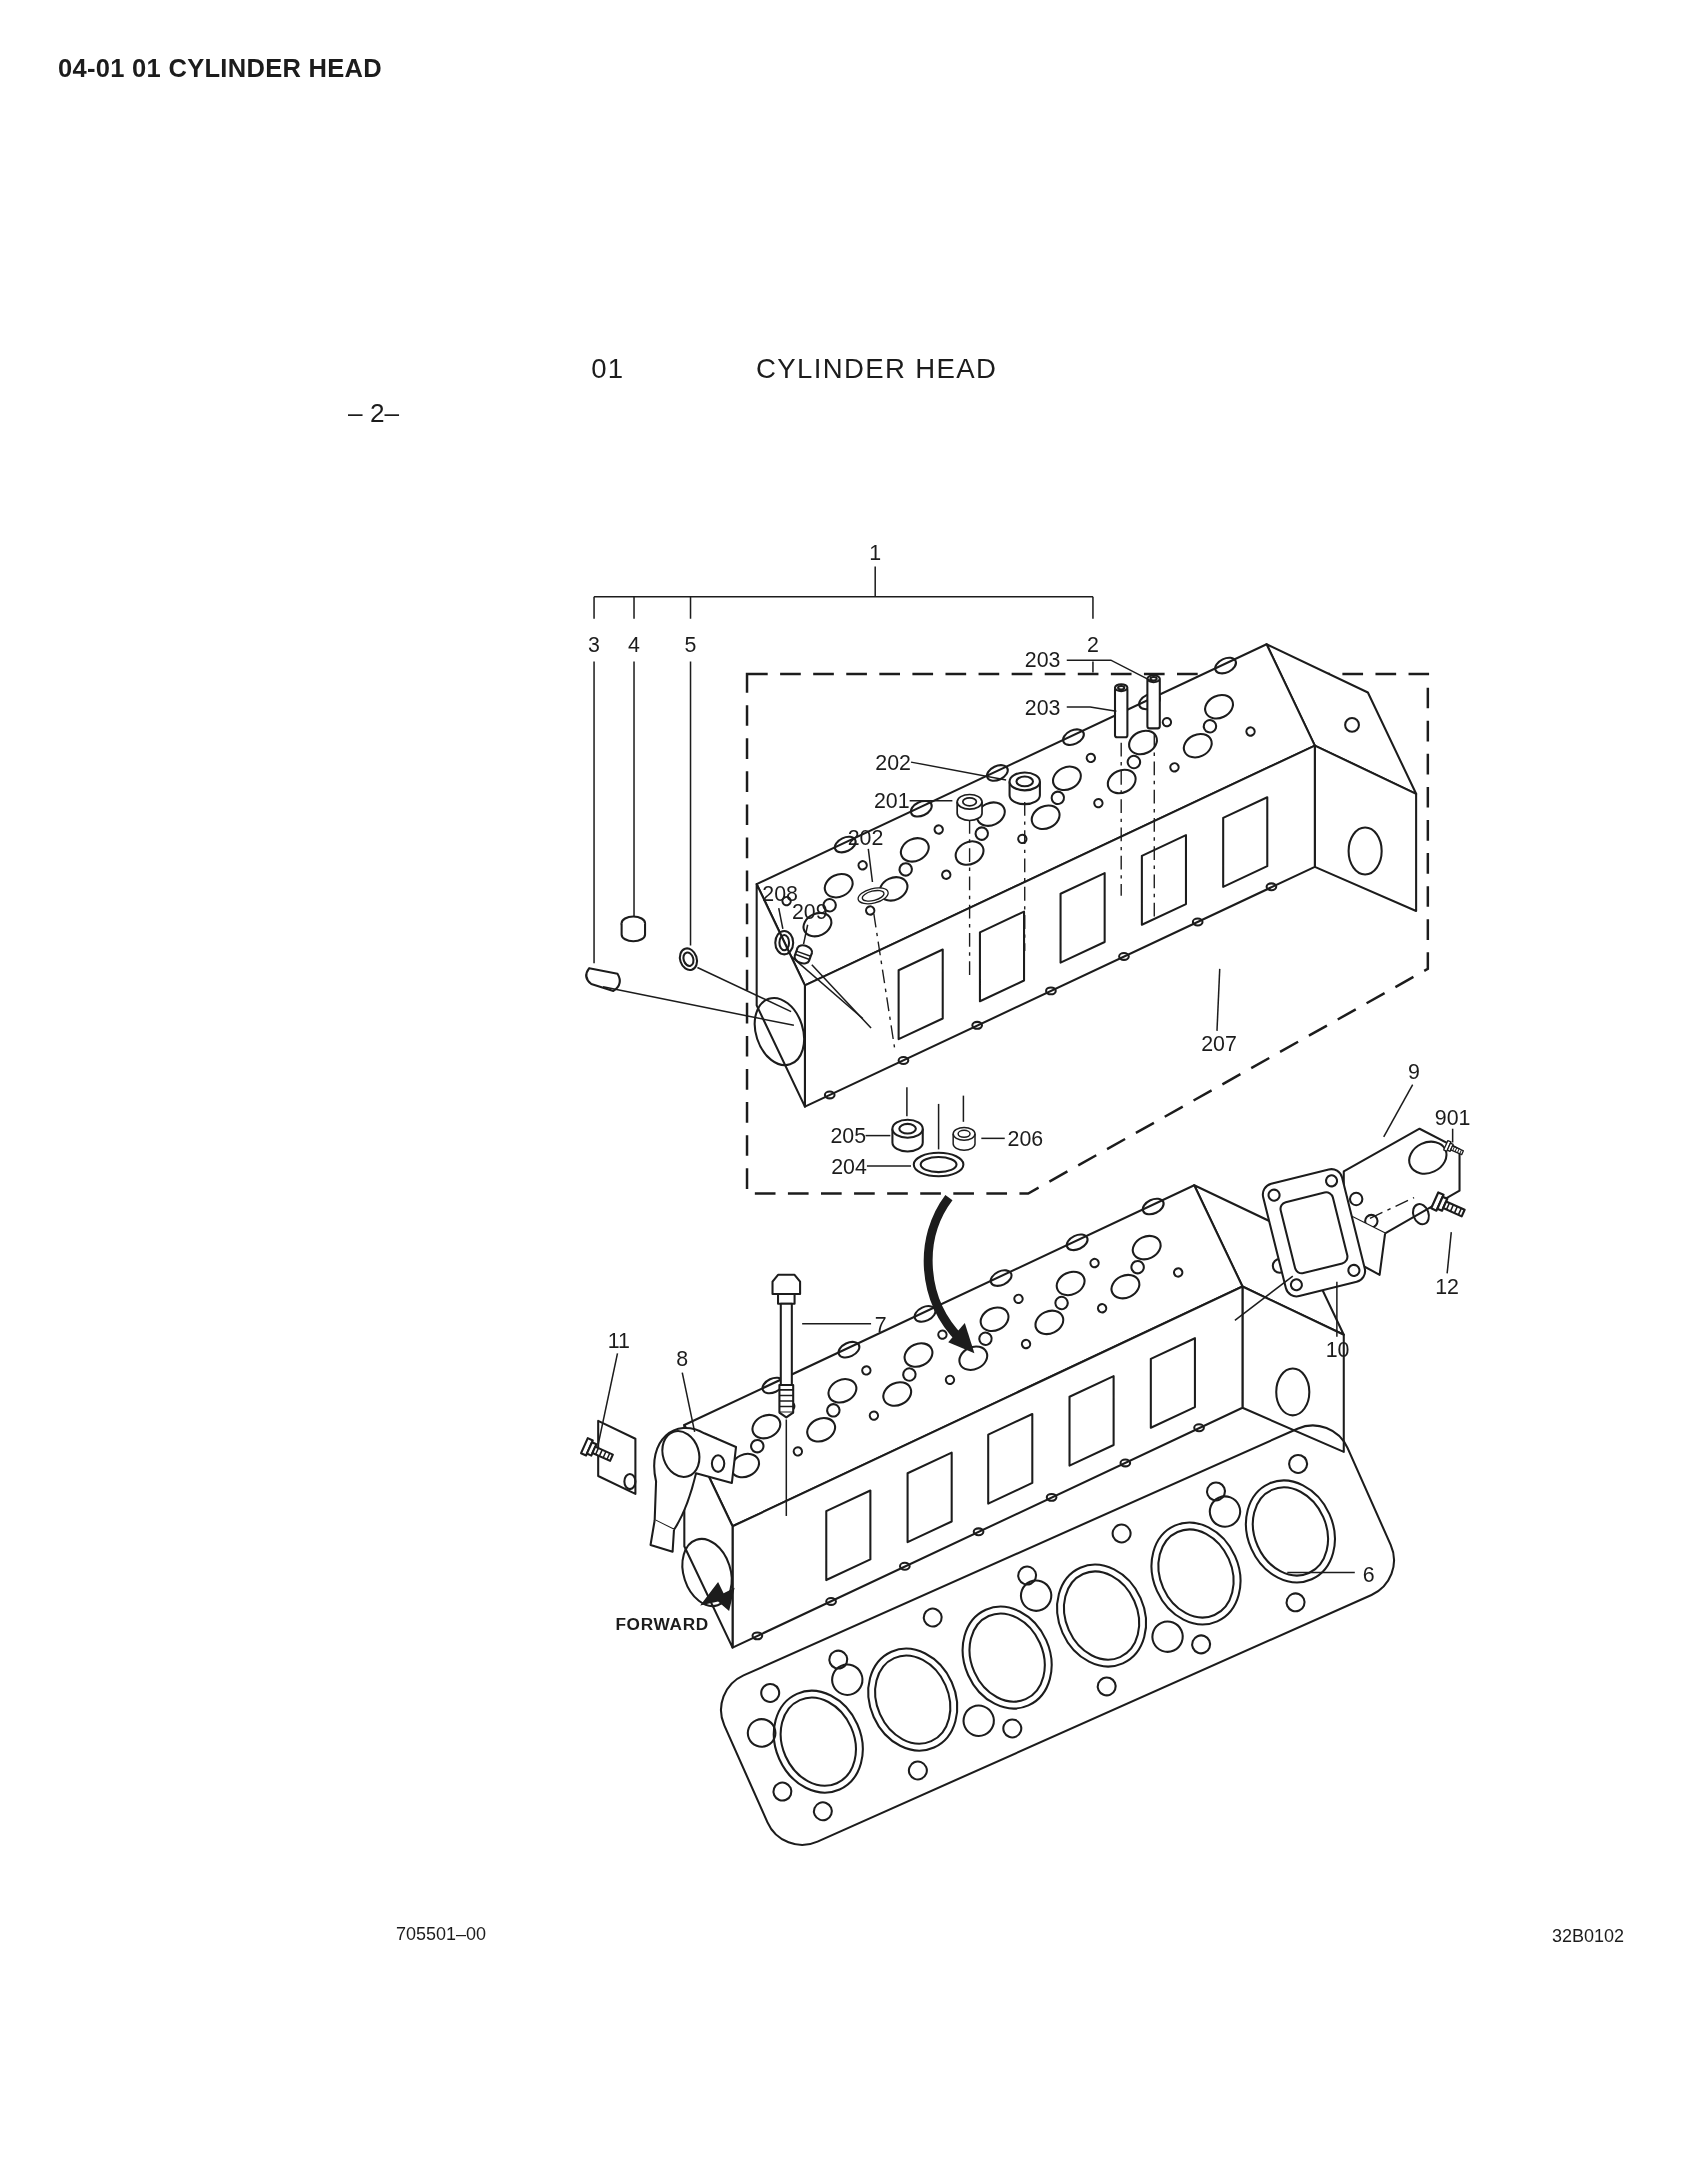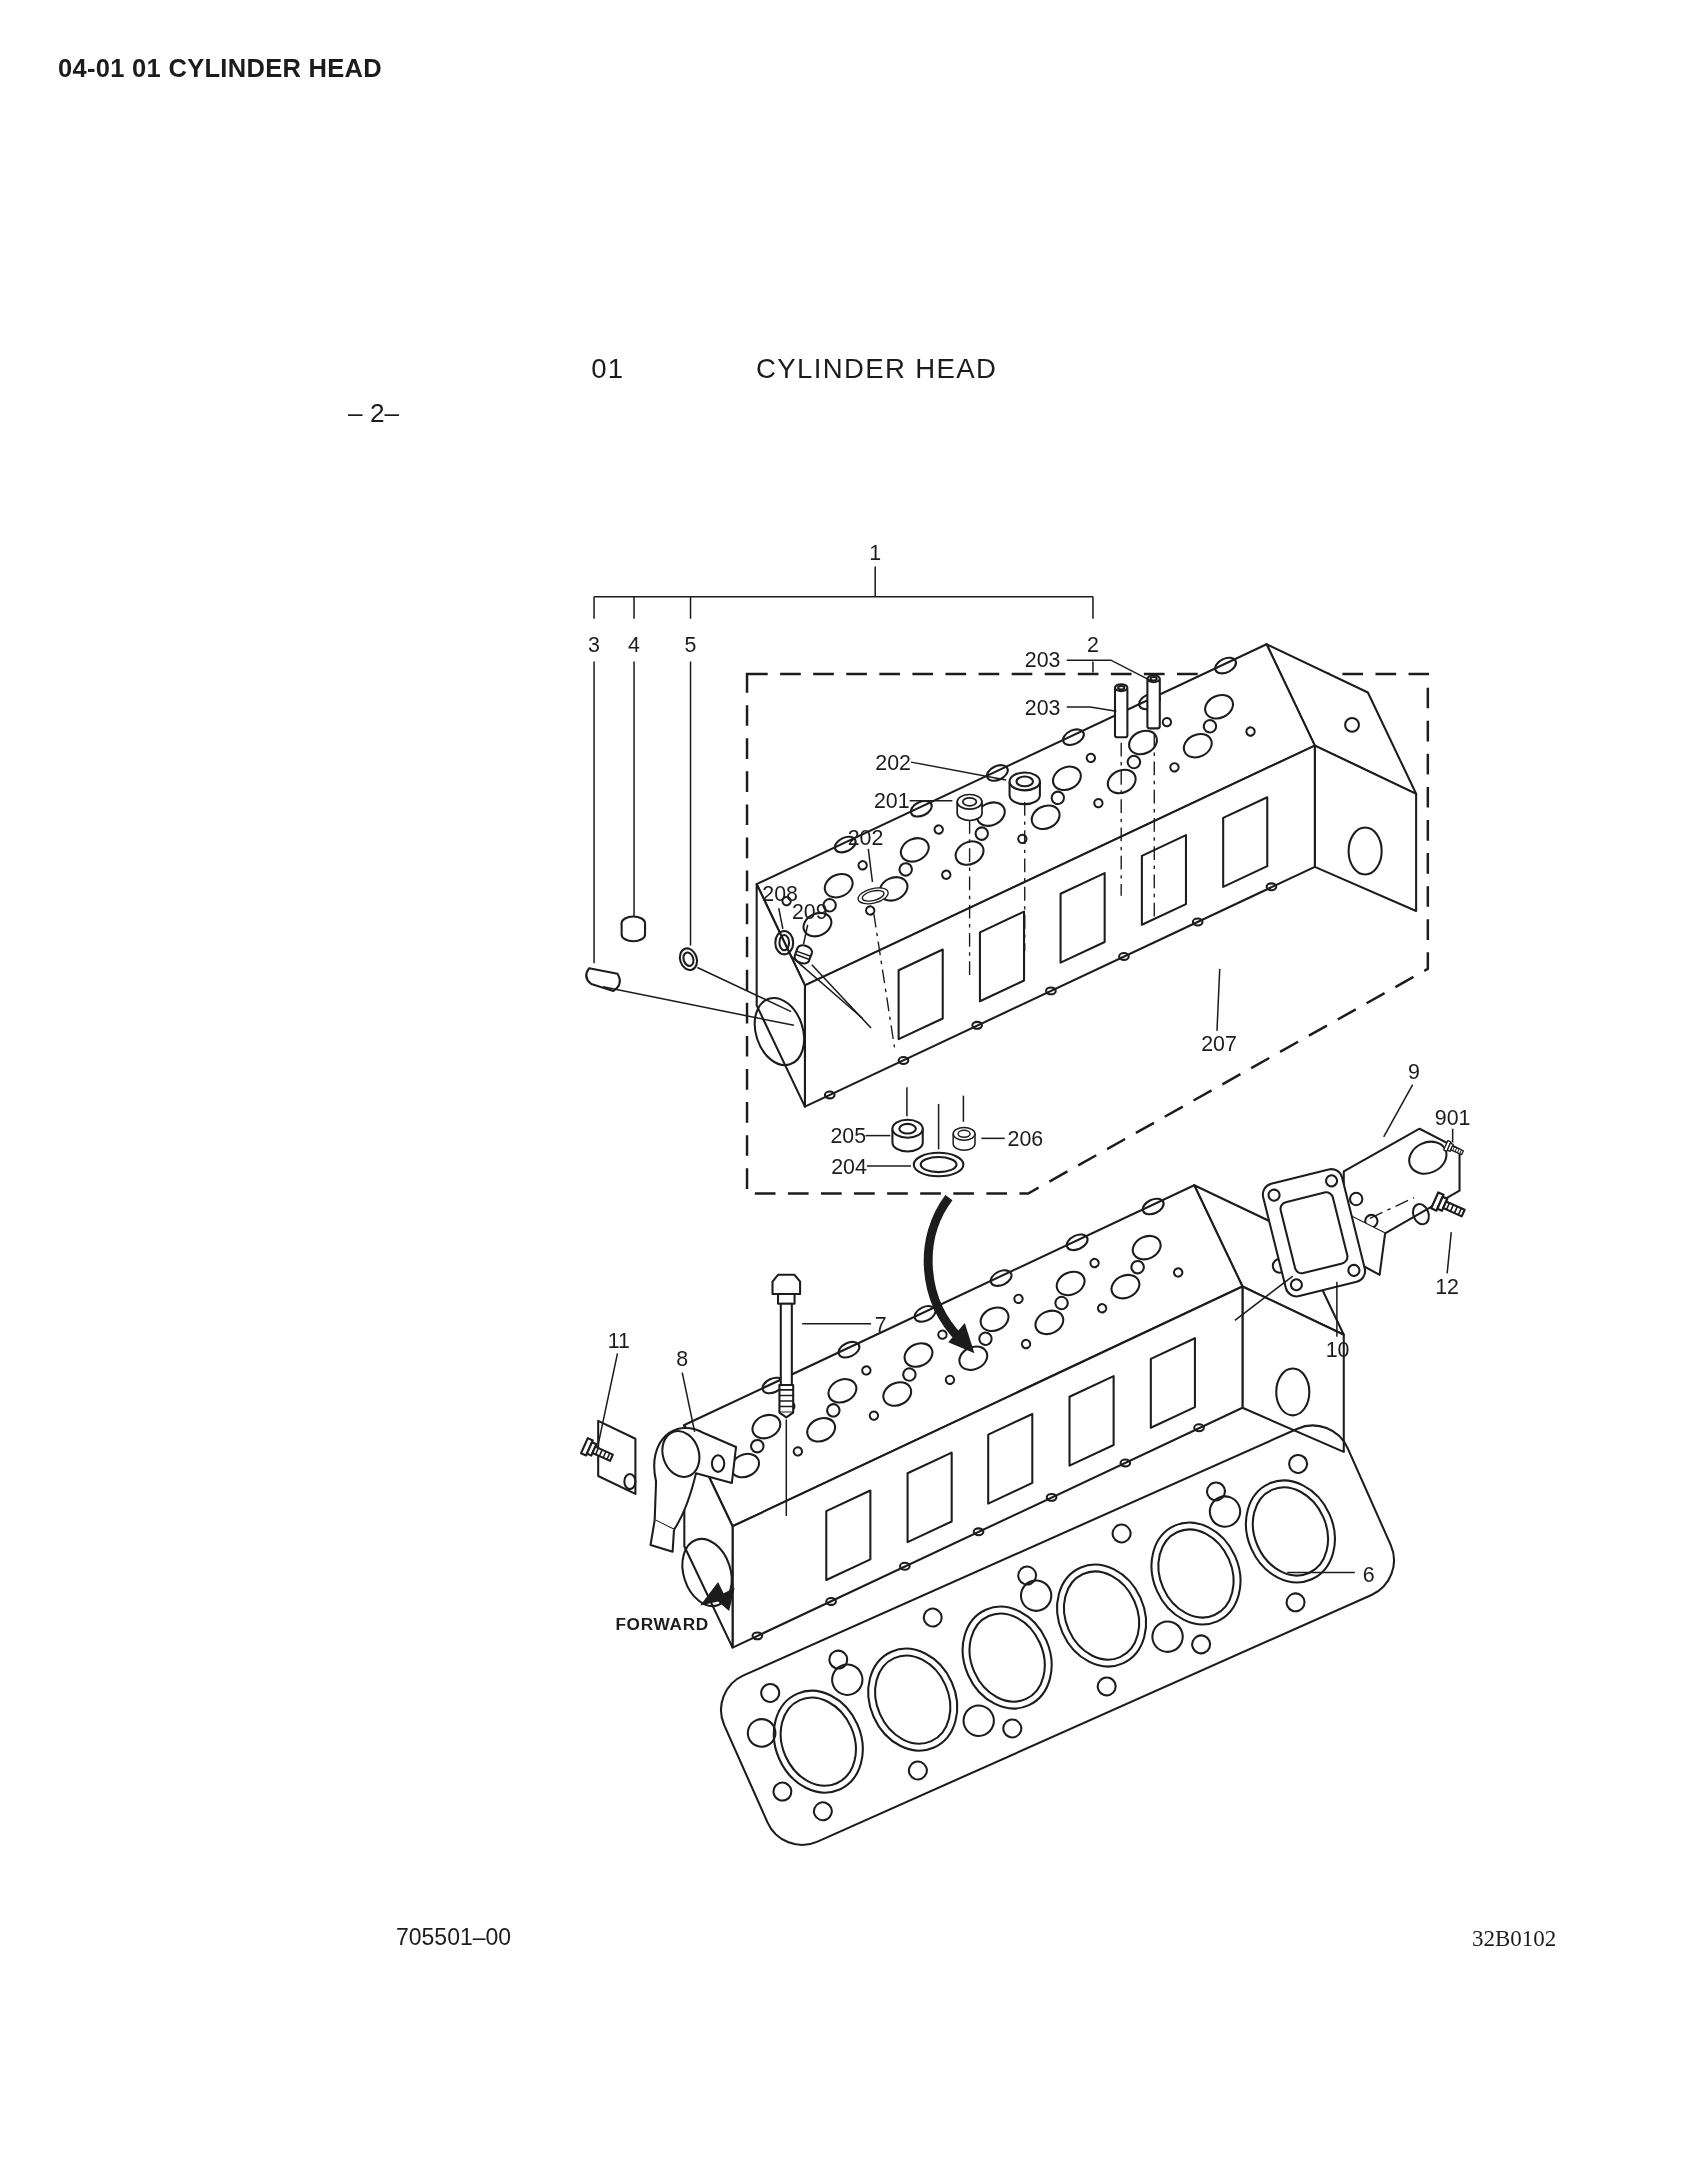"705501–00" .ftr { font-size: 23px -> 18px }
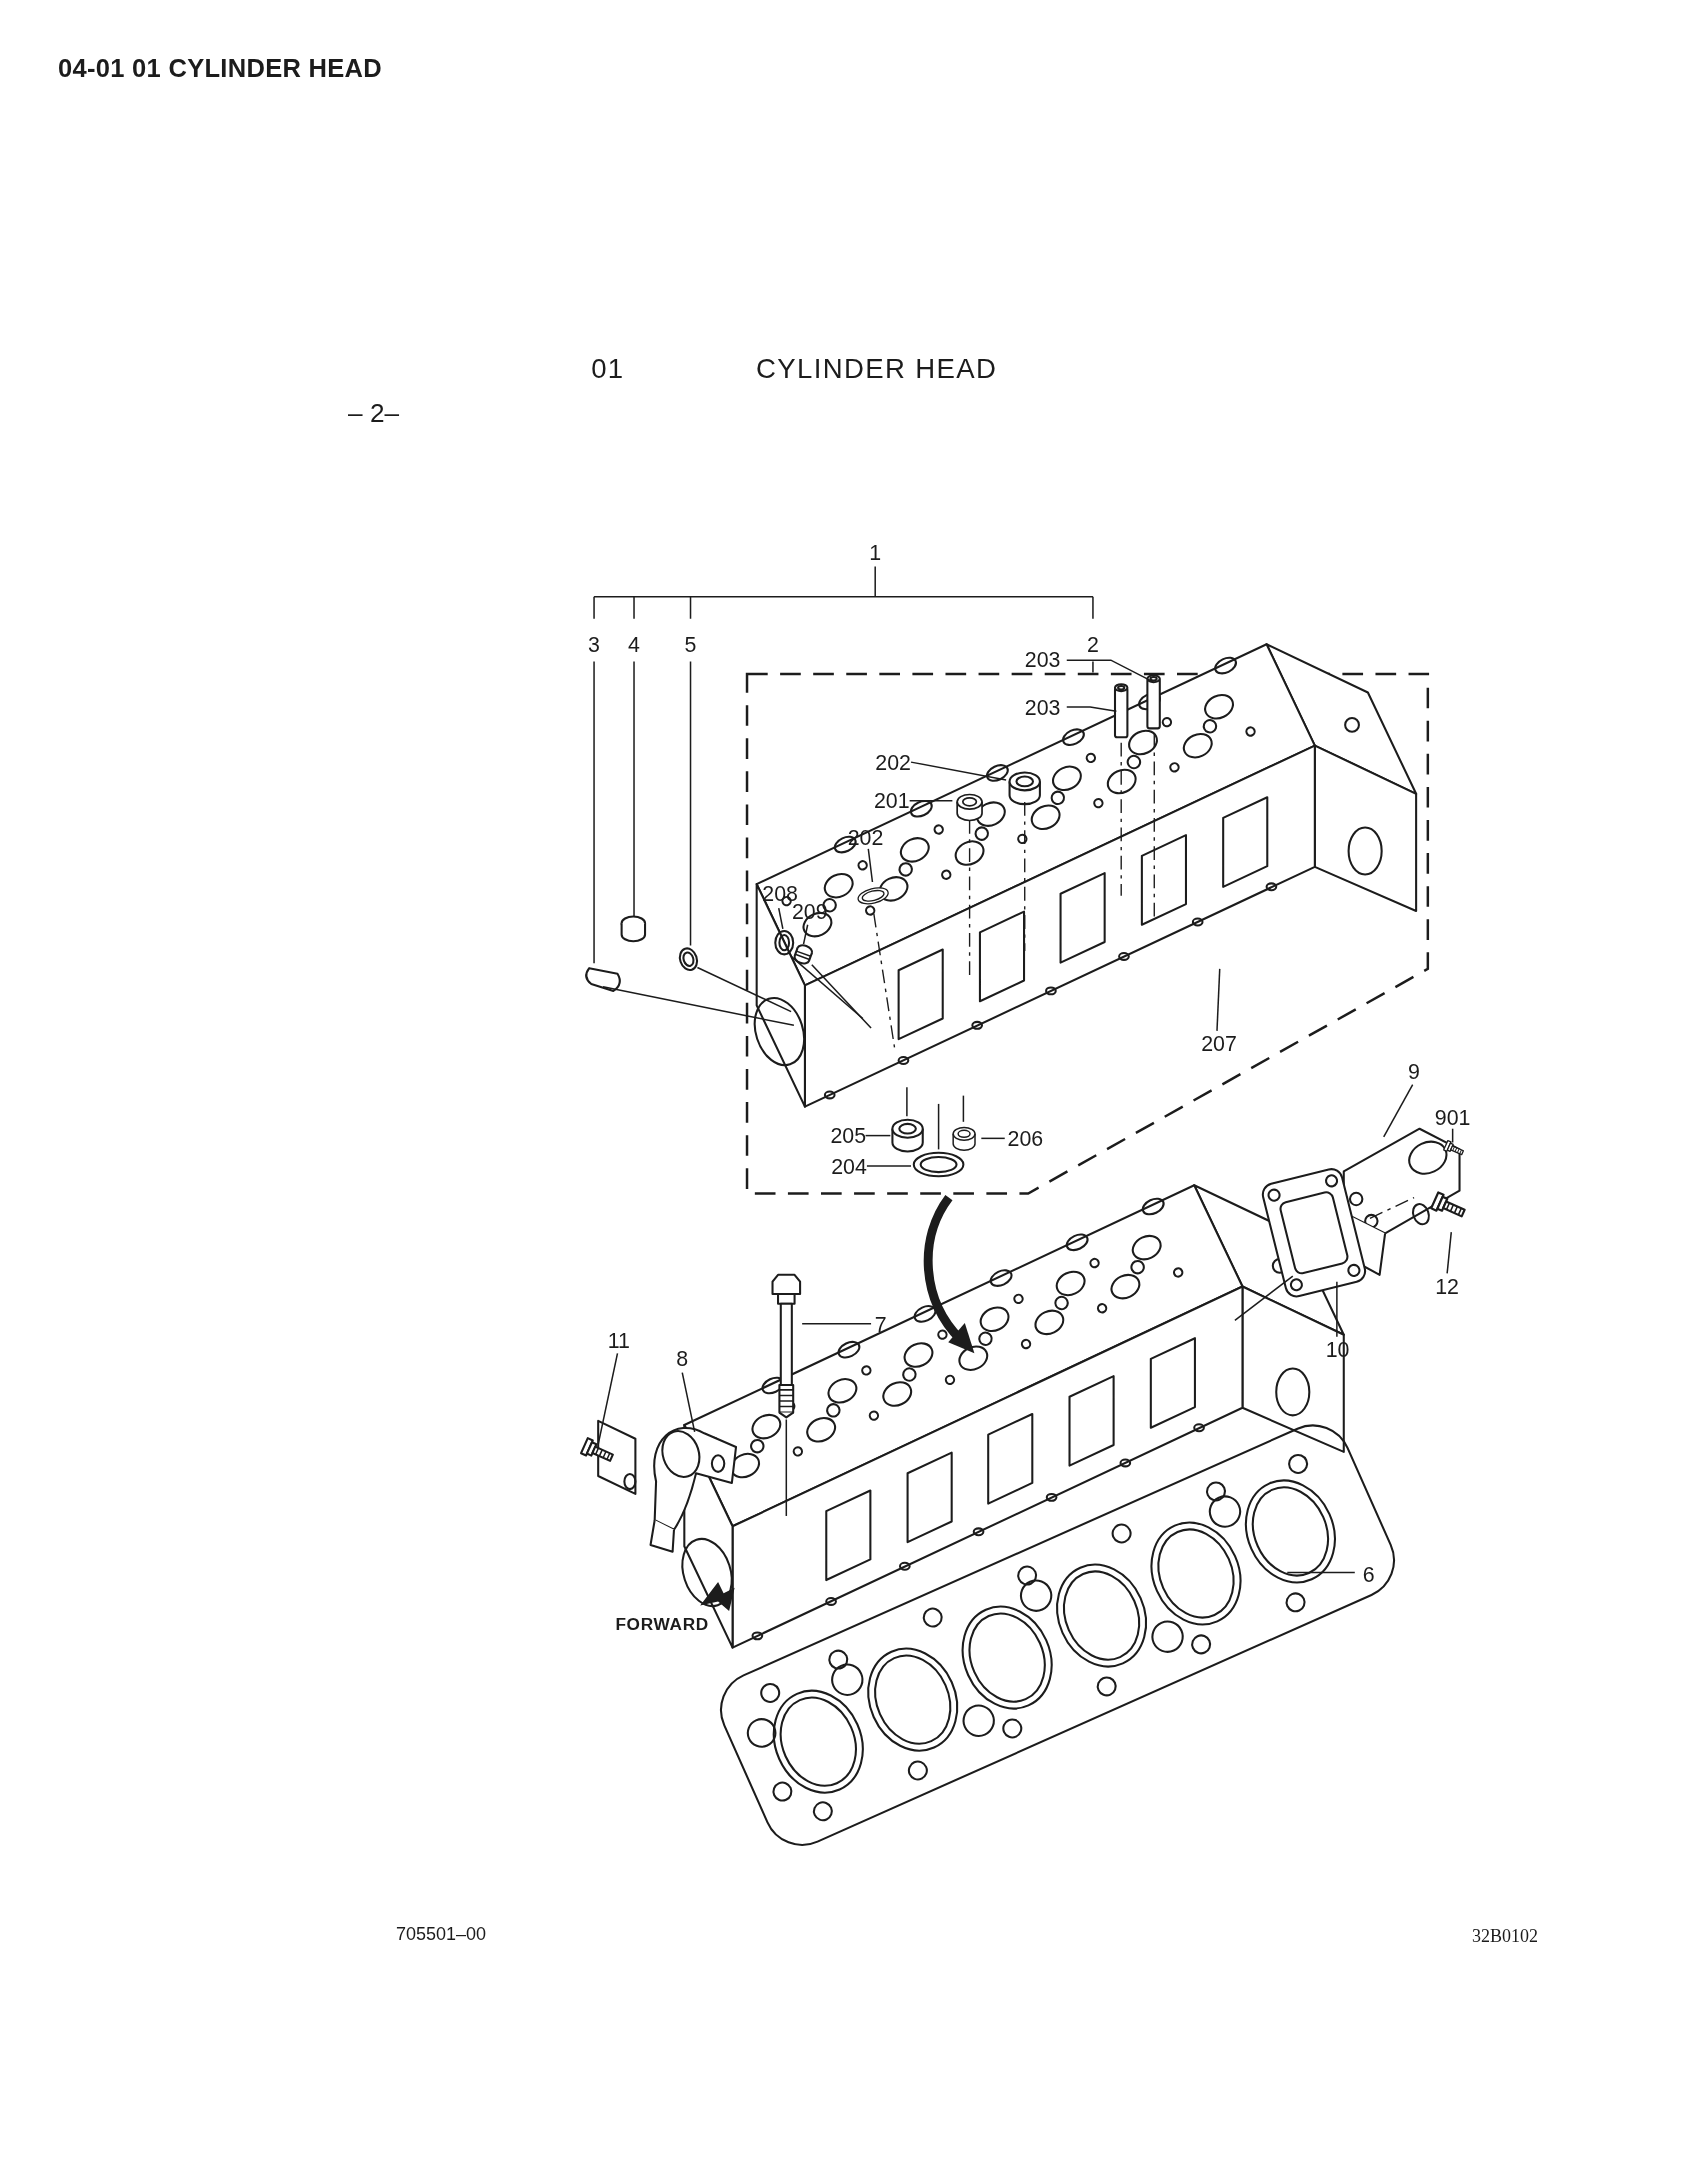"32B0102" .ftr.right { font-family: Liberation Serif, serif -> none; left: 1472px -> 1552px }
